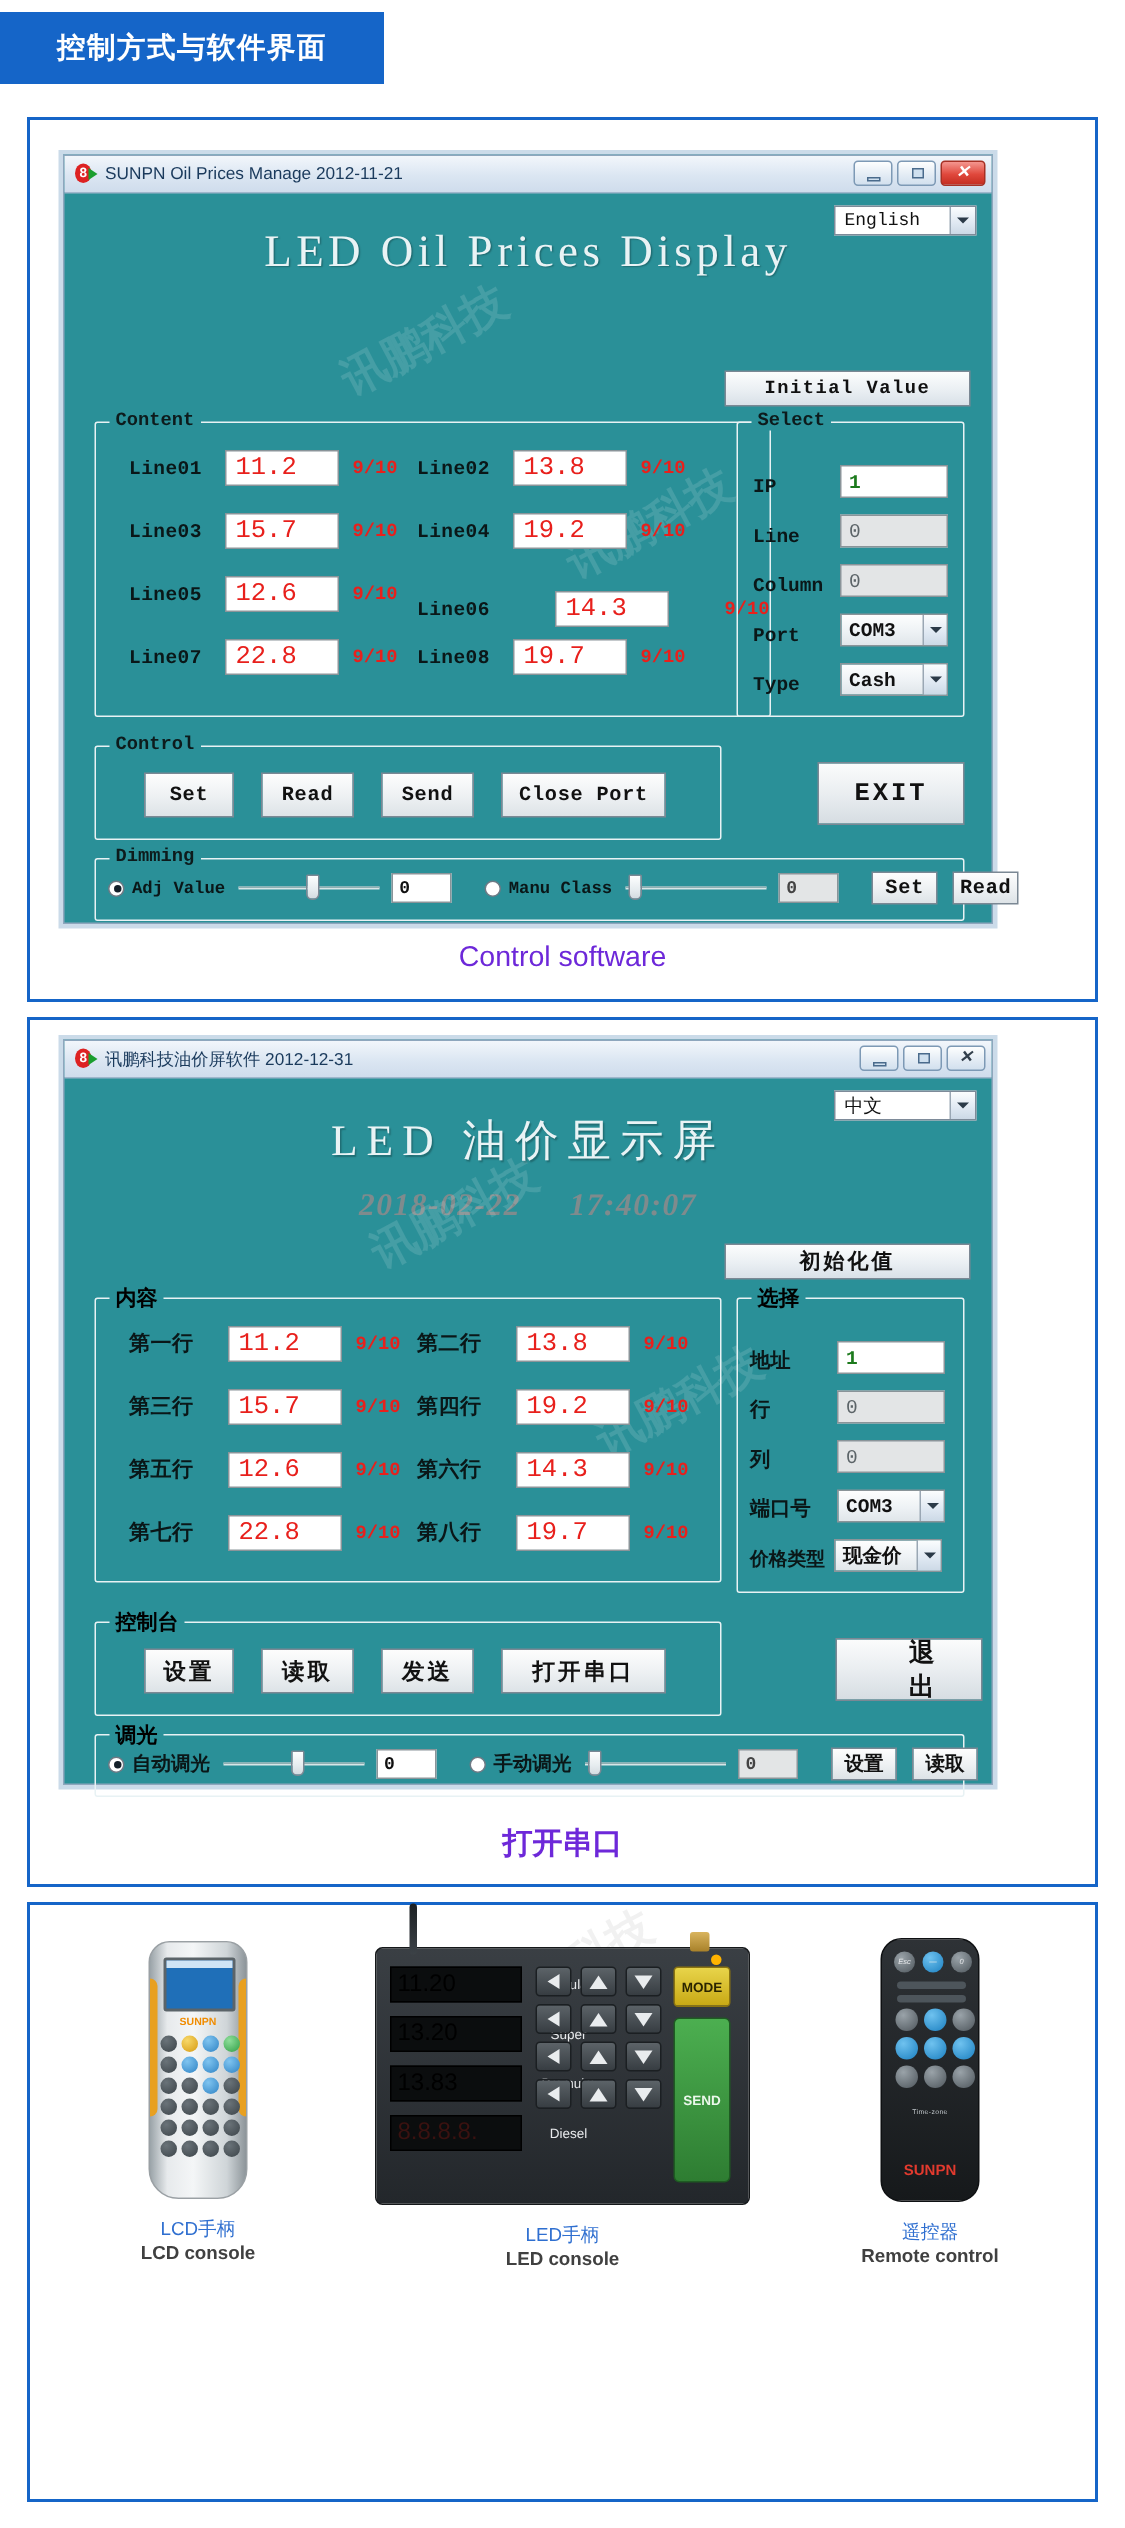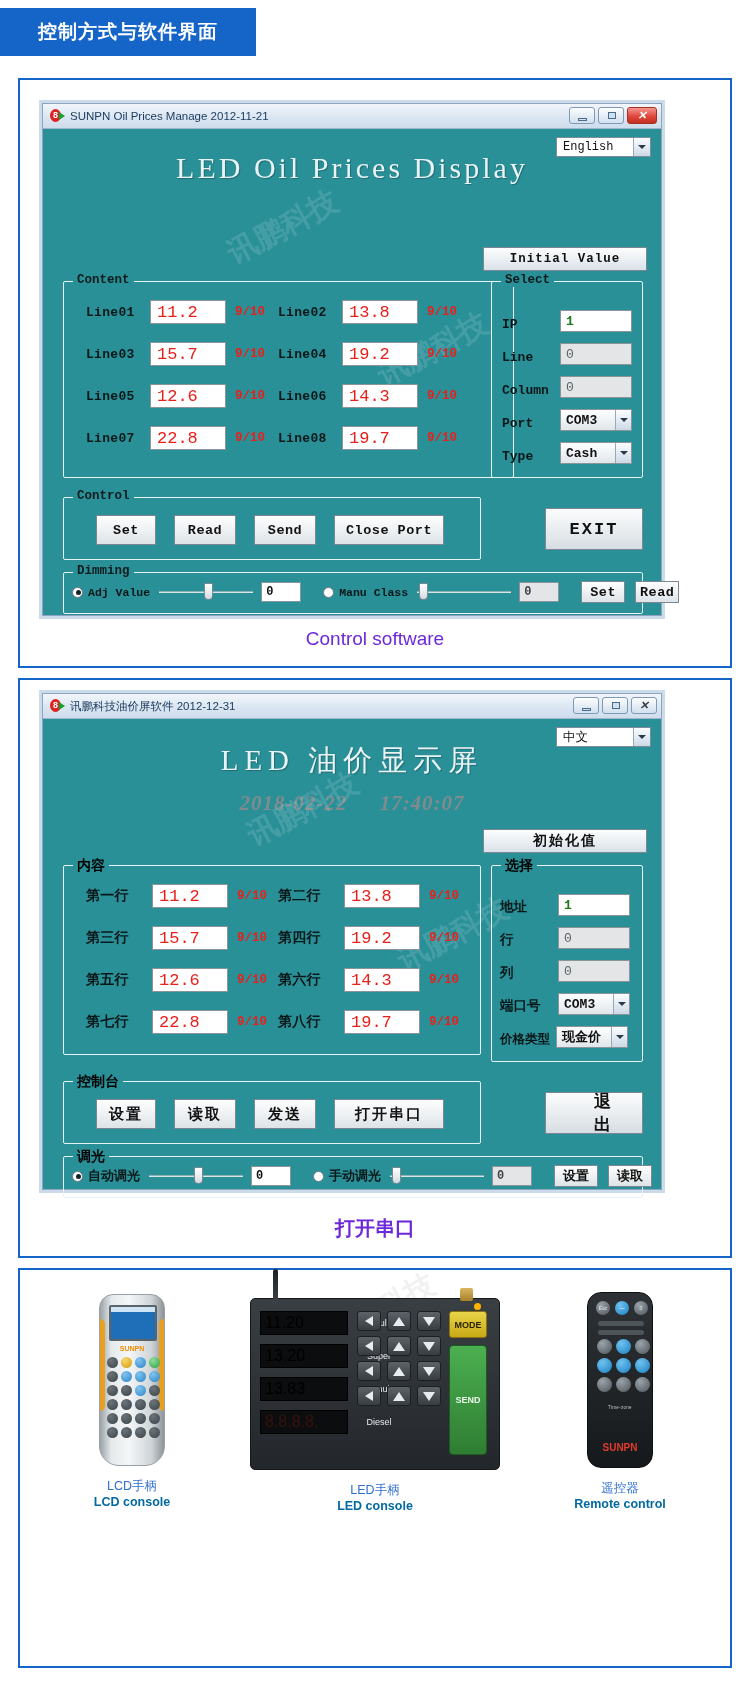"Line06" div.crow { gap: none -> 28px; top: 102px -> 112px }
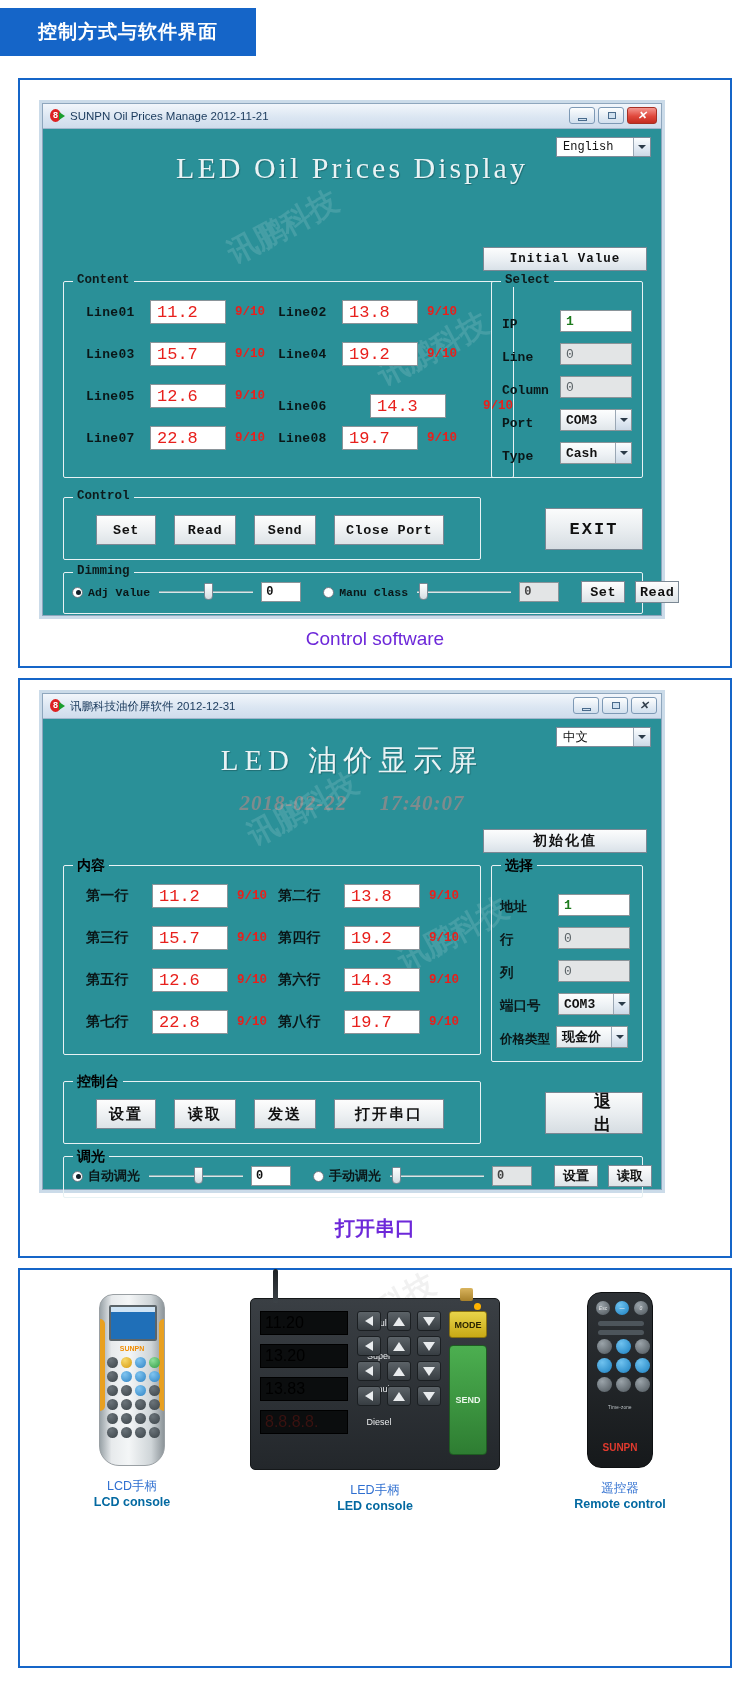"退 出" #exit-cn { right: 18px -> 6px }
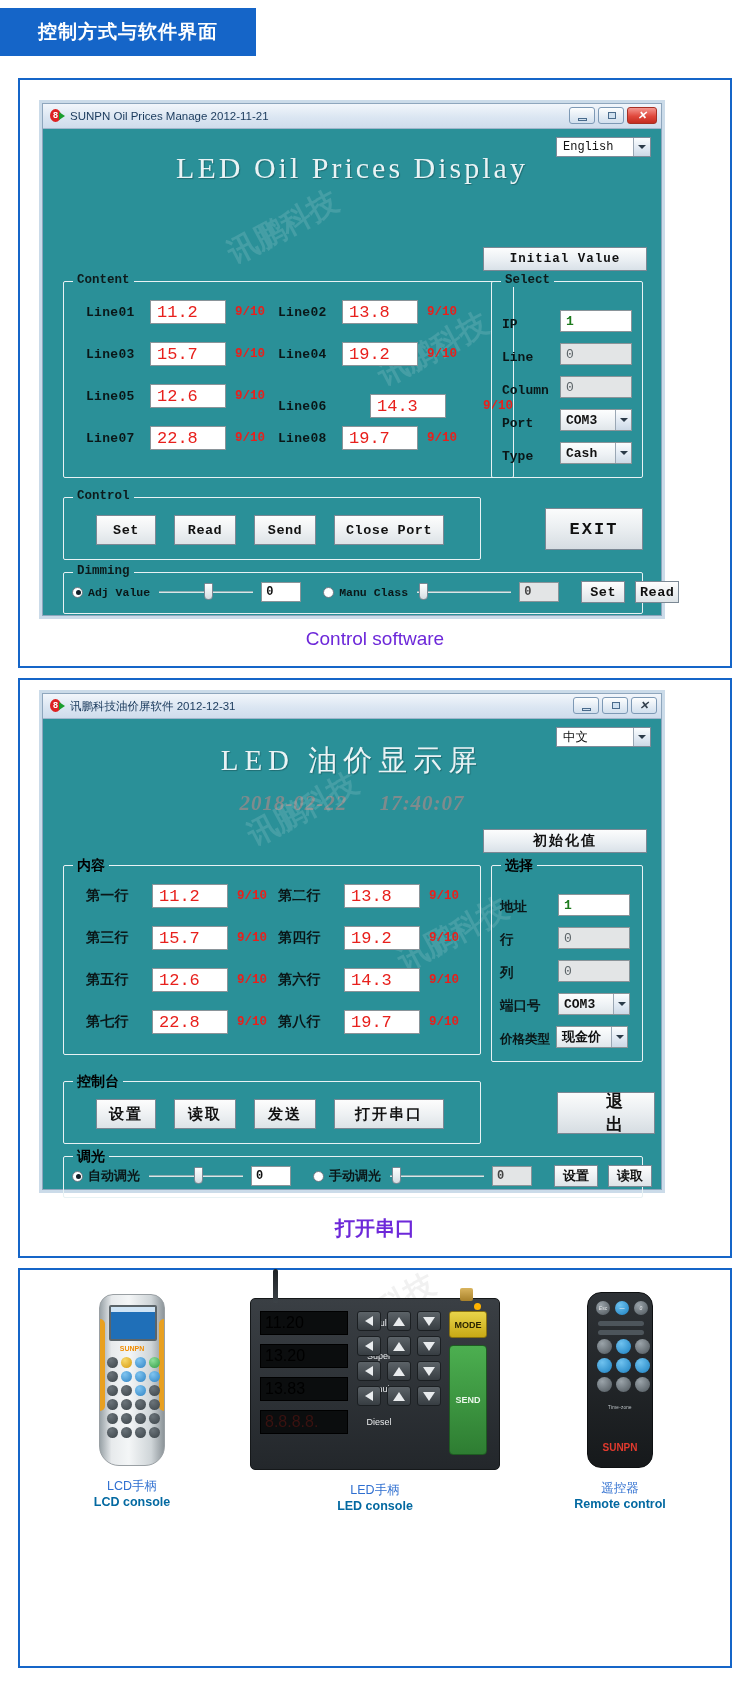"LCD console" .prod .cap2 { color: #0369a1 -> #404040 }
